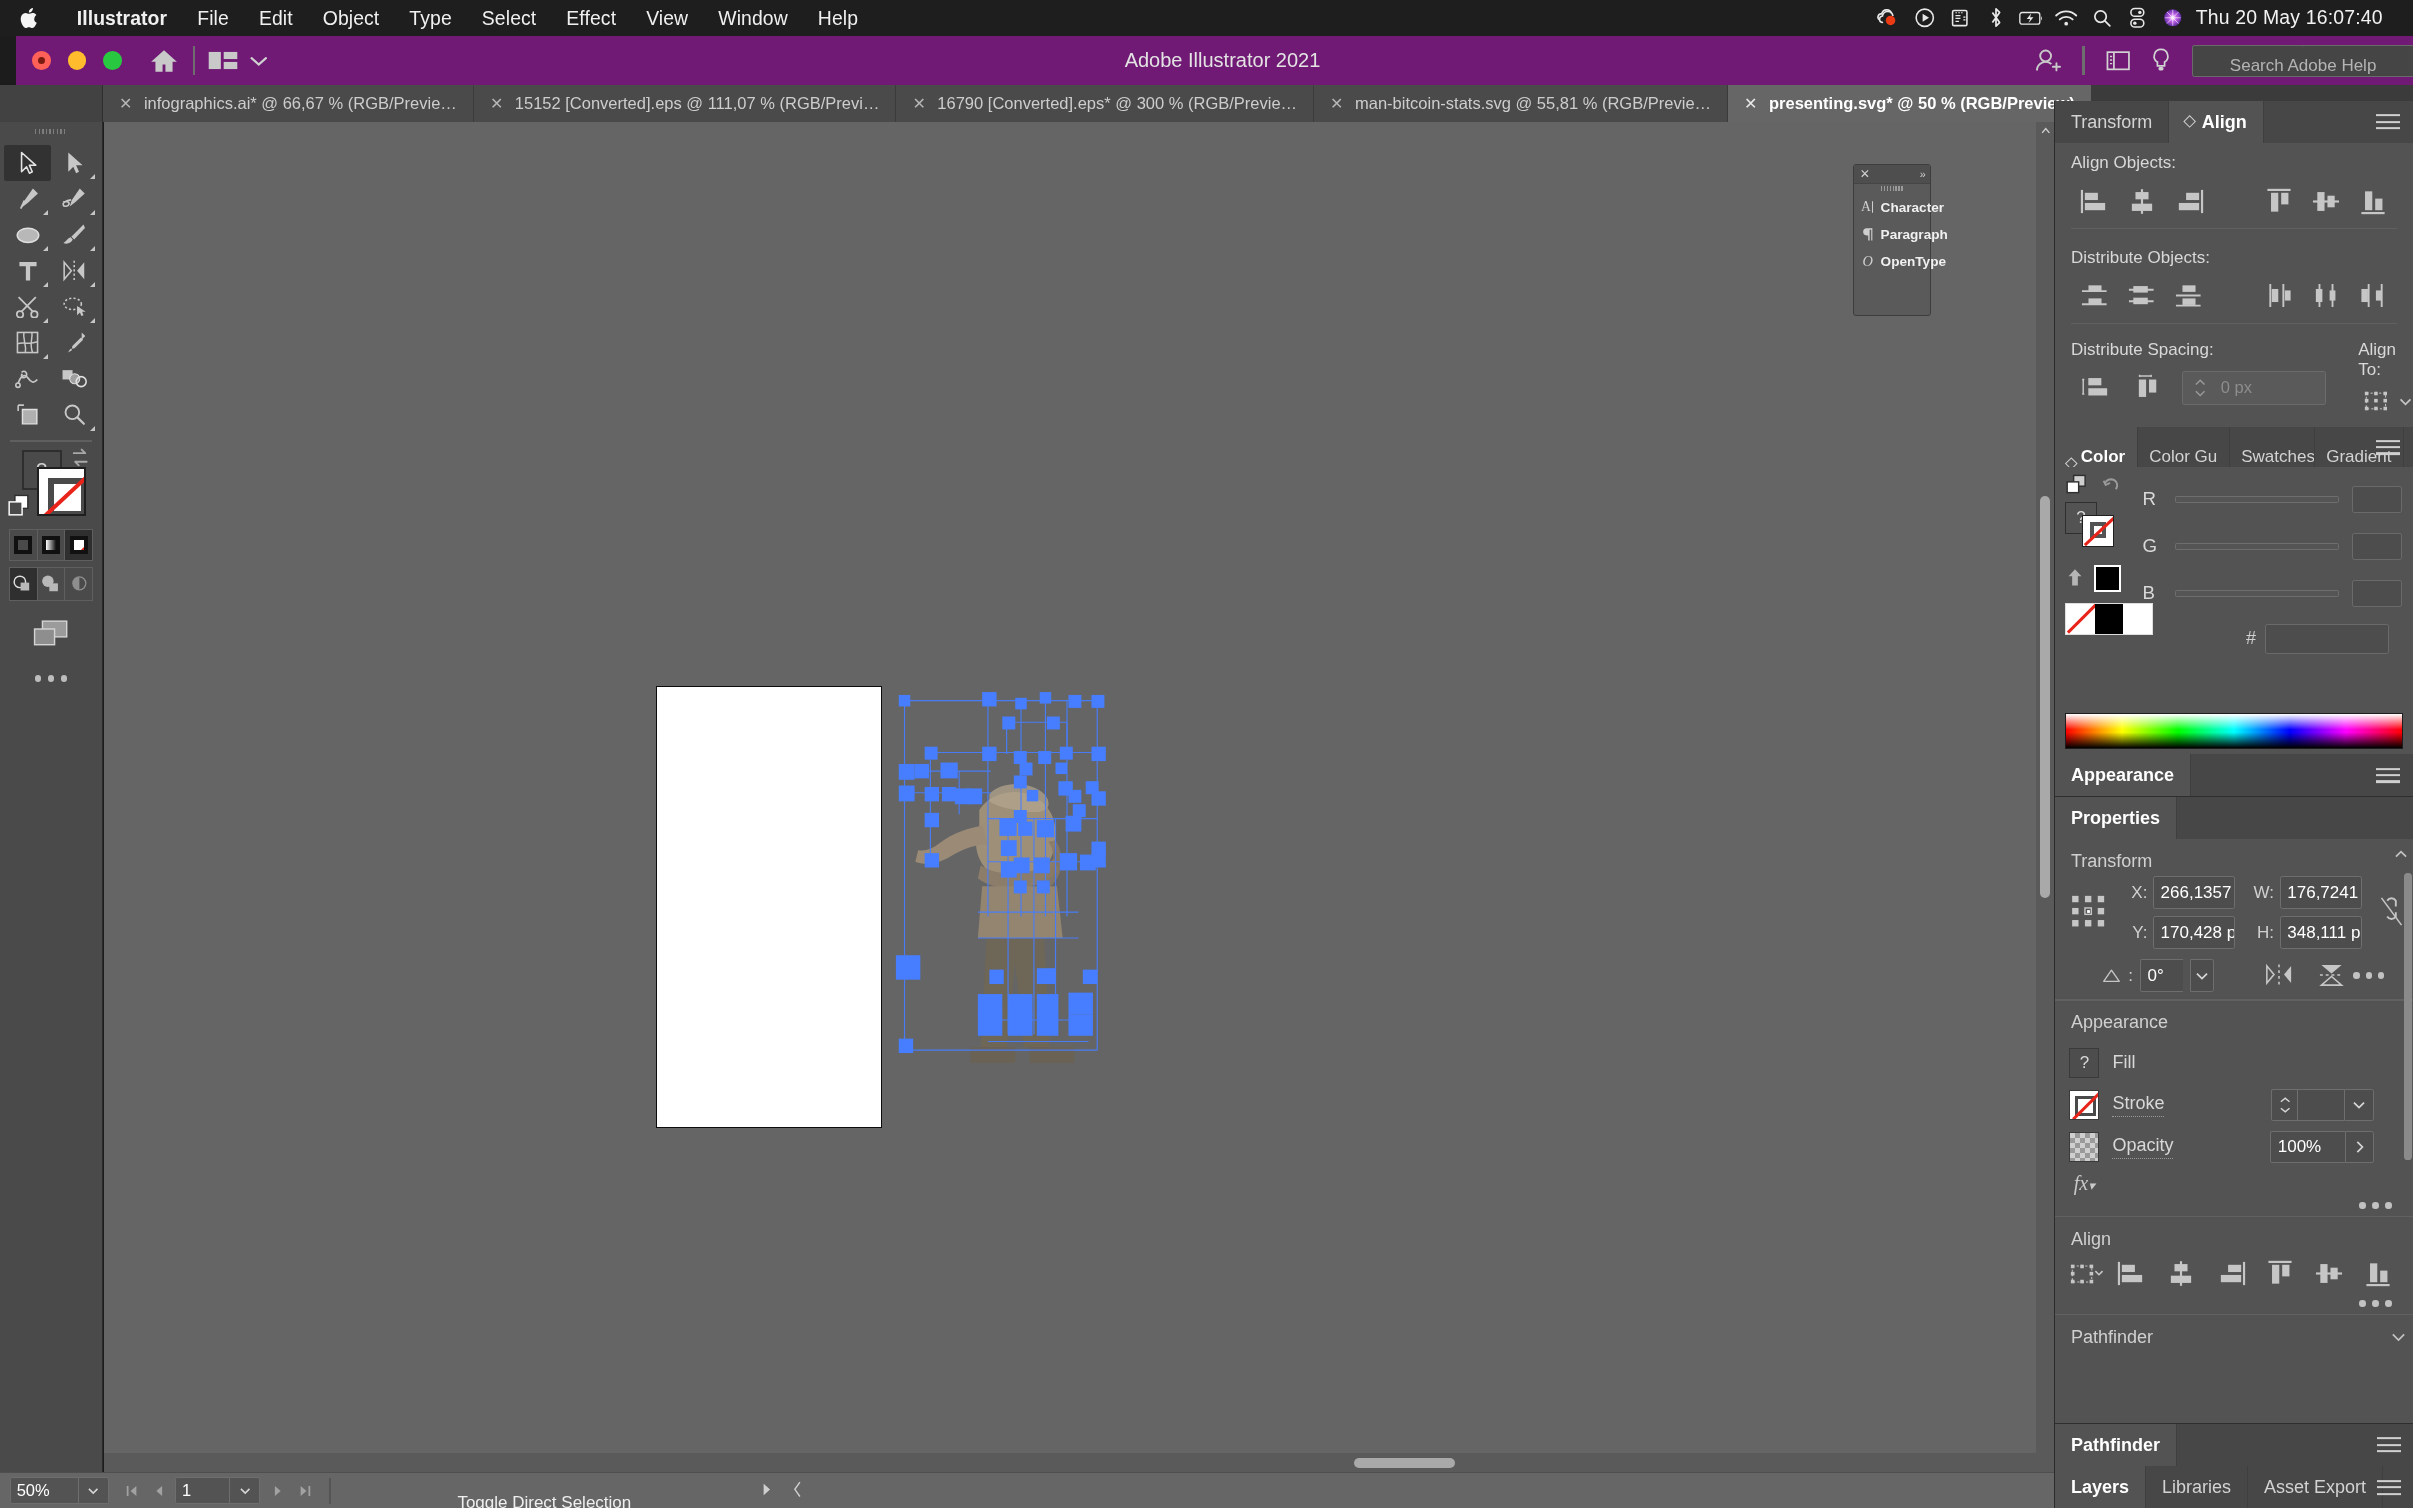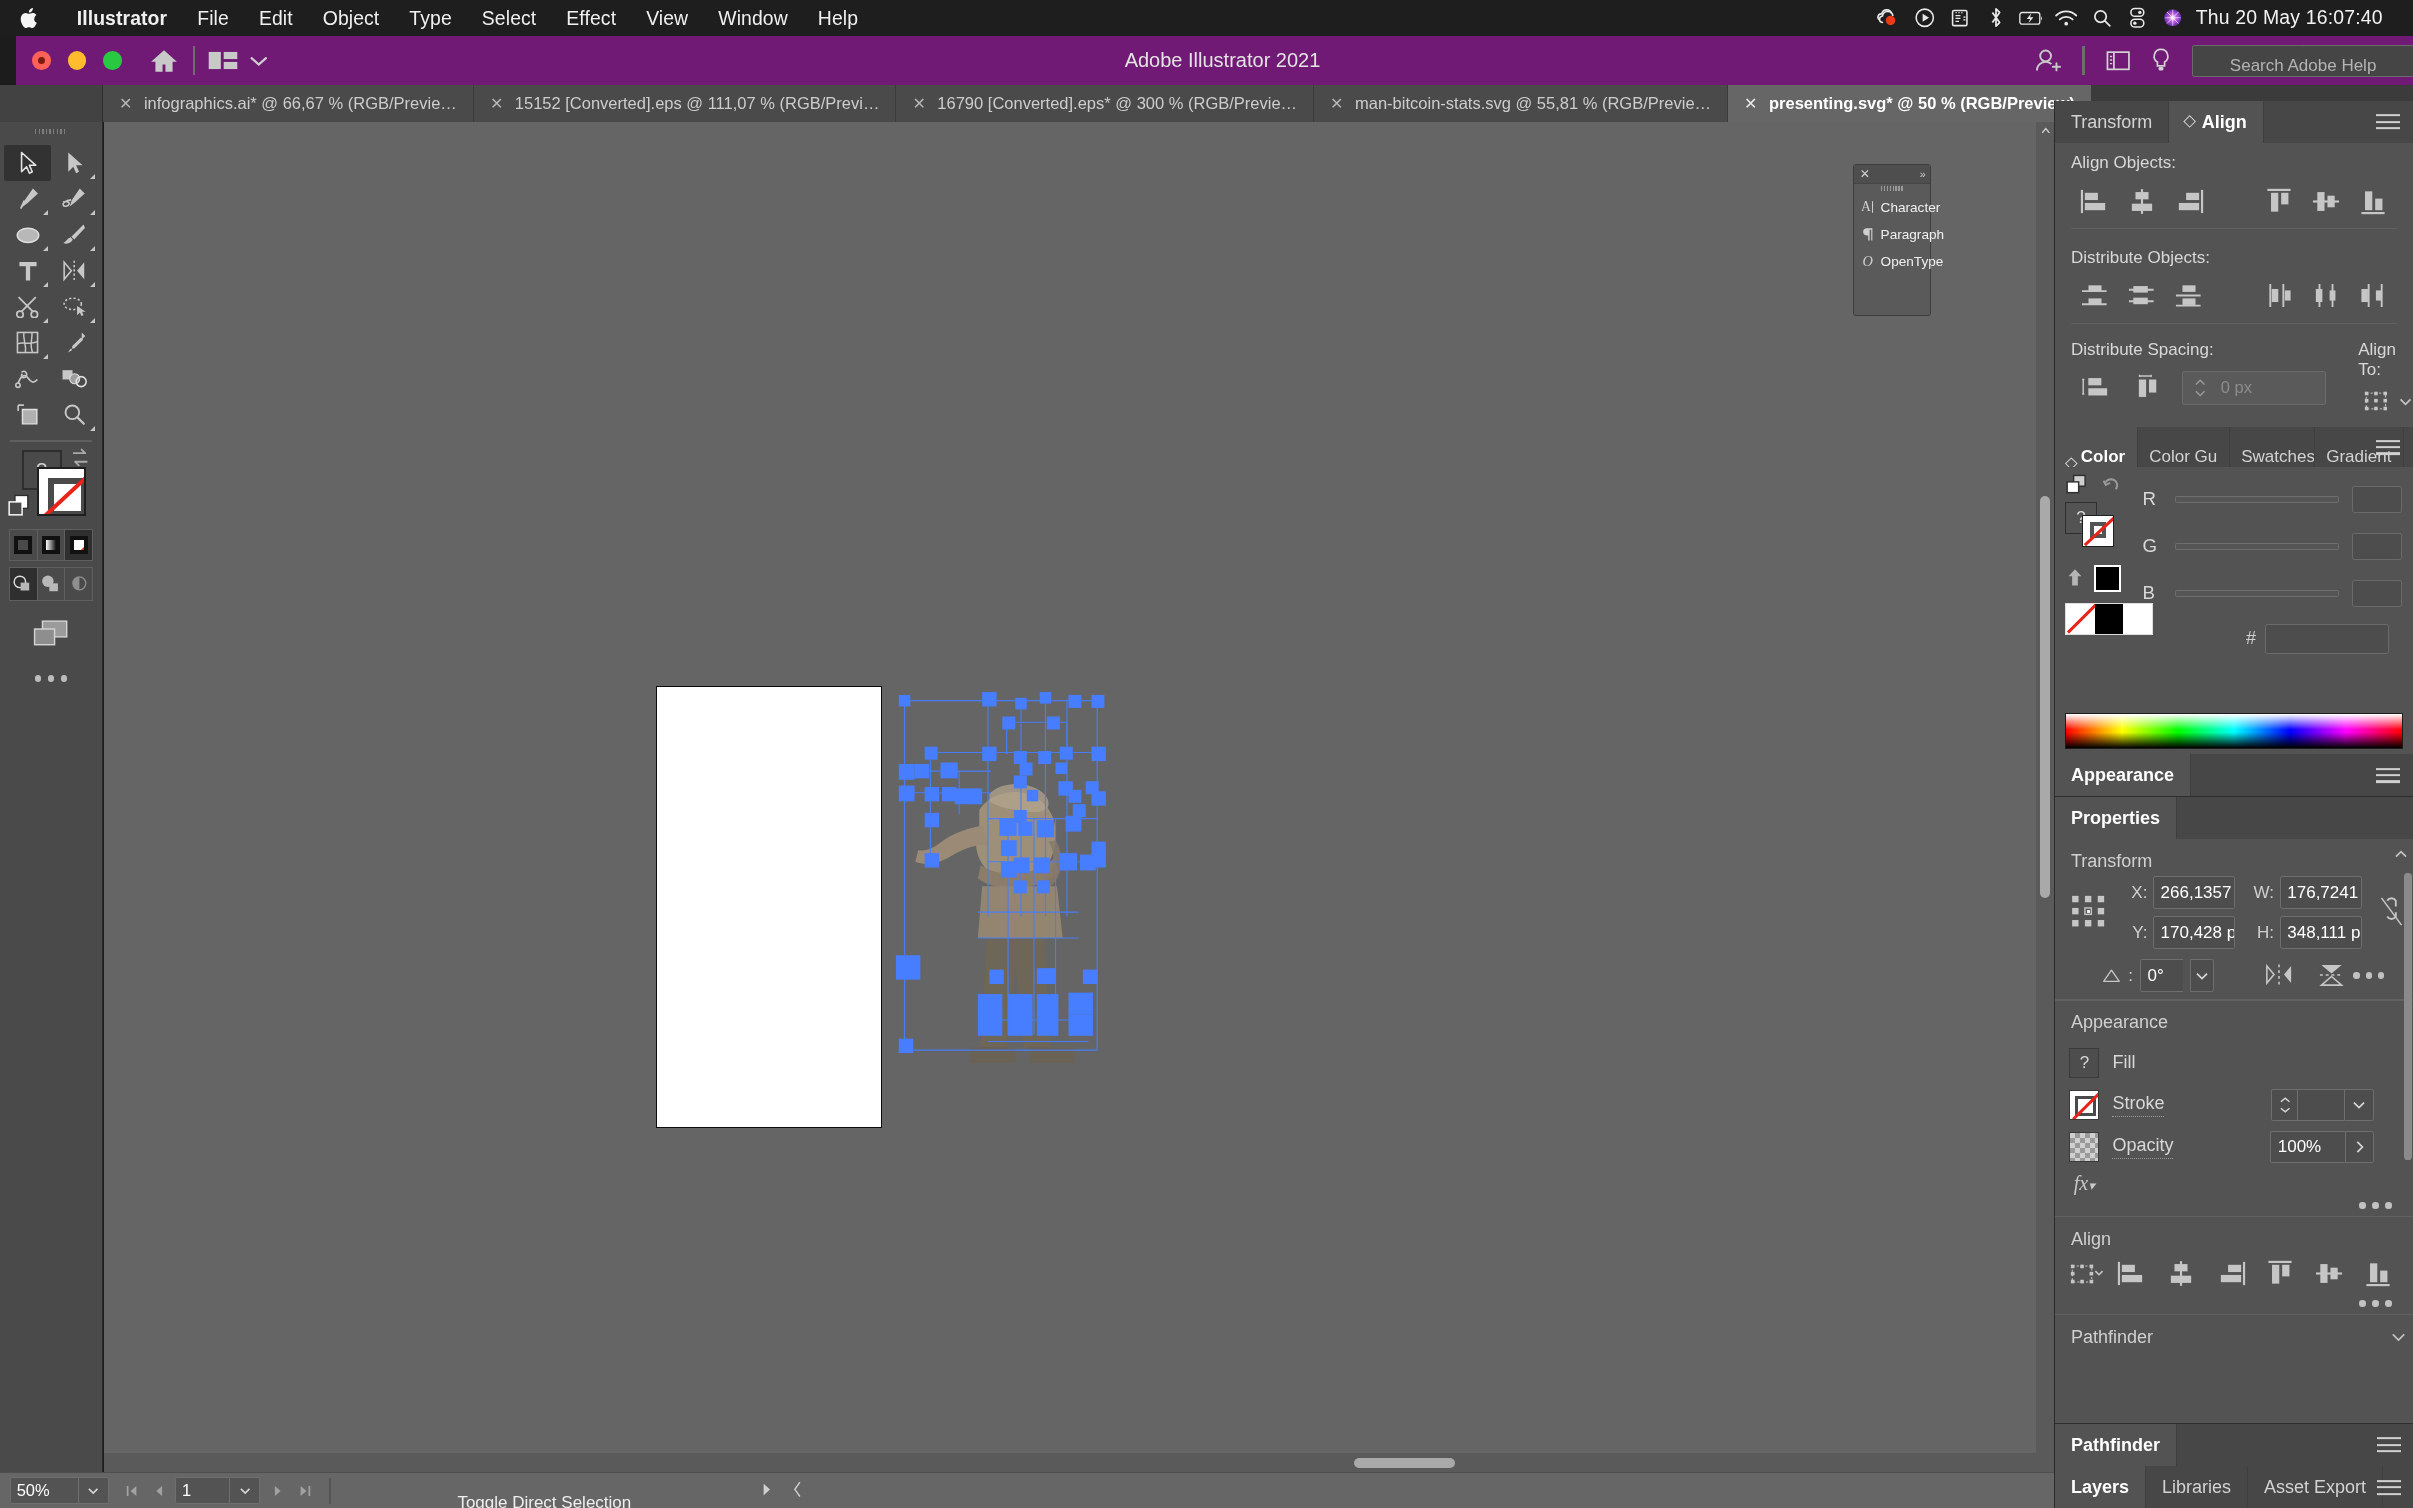"Character" .cp-lab { font-weight: normal -> bold }
